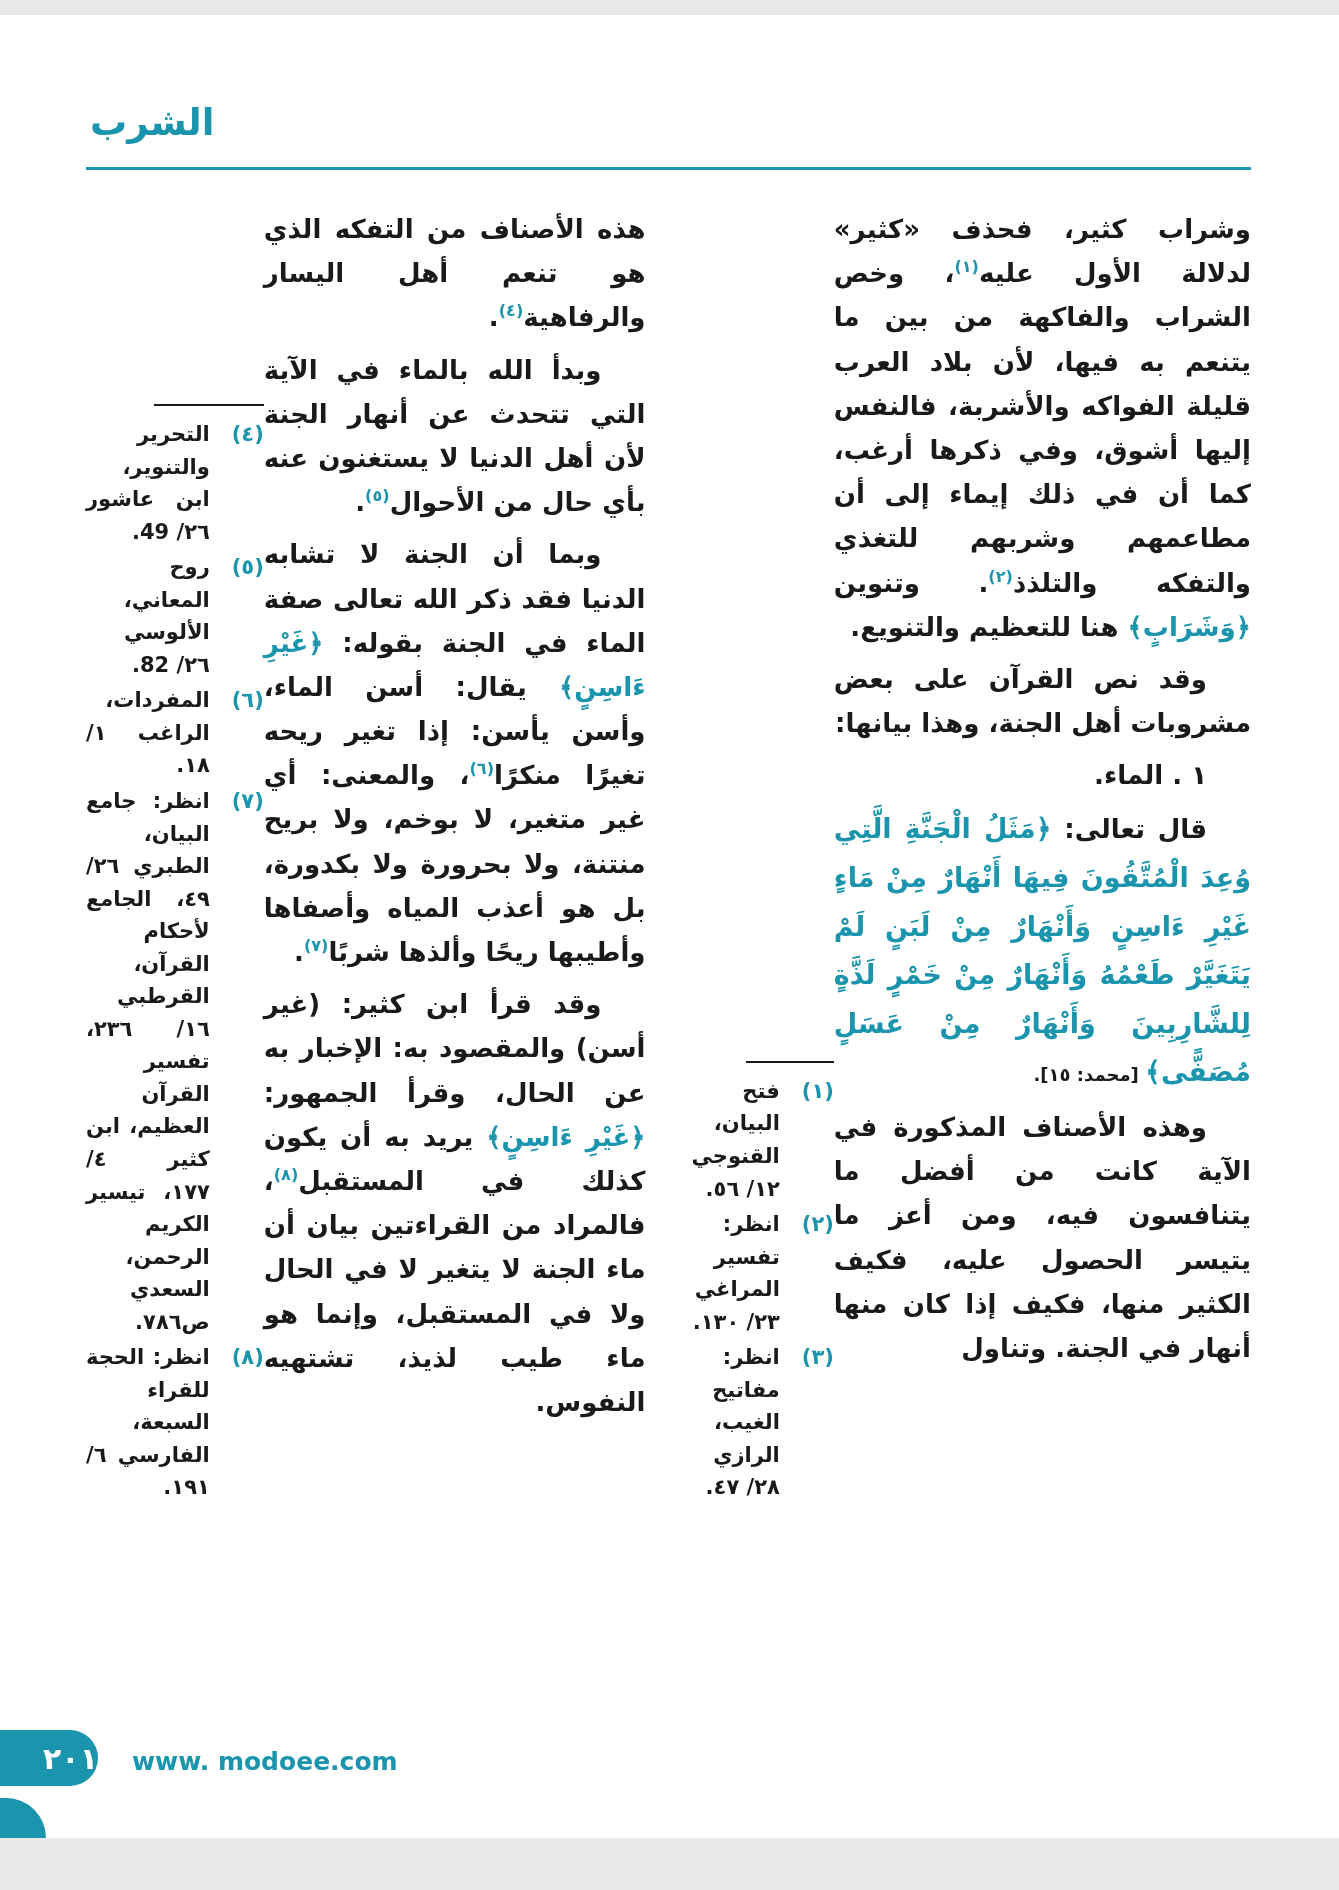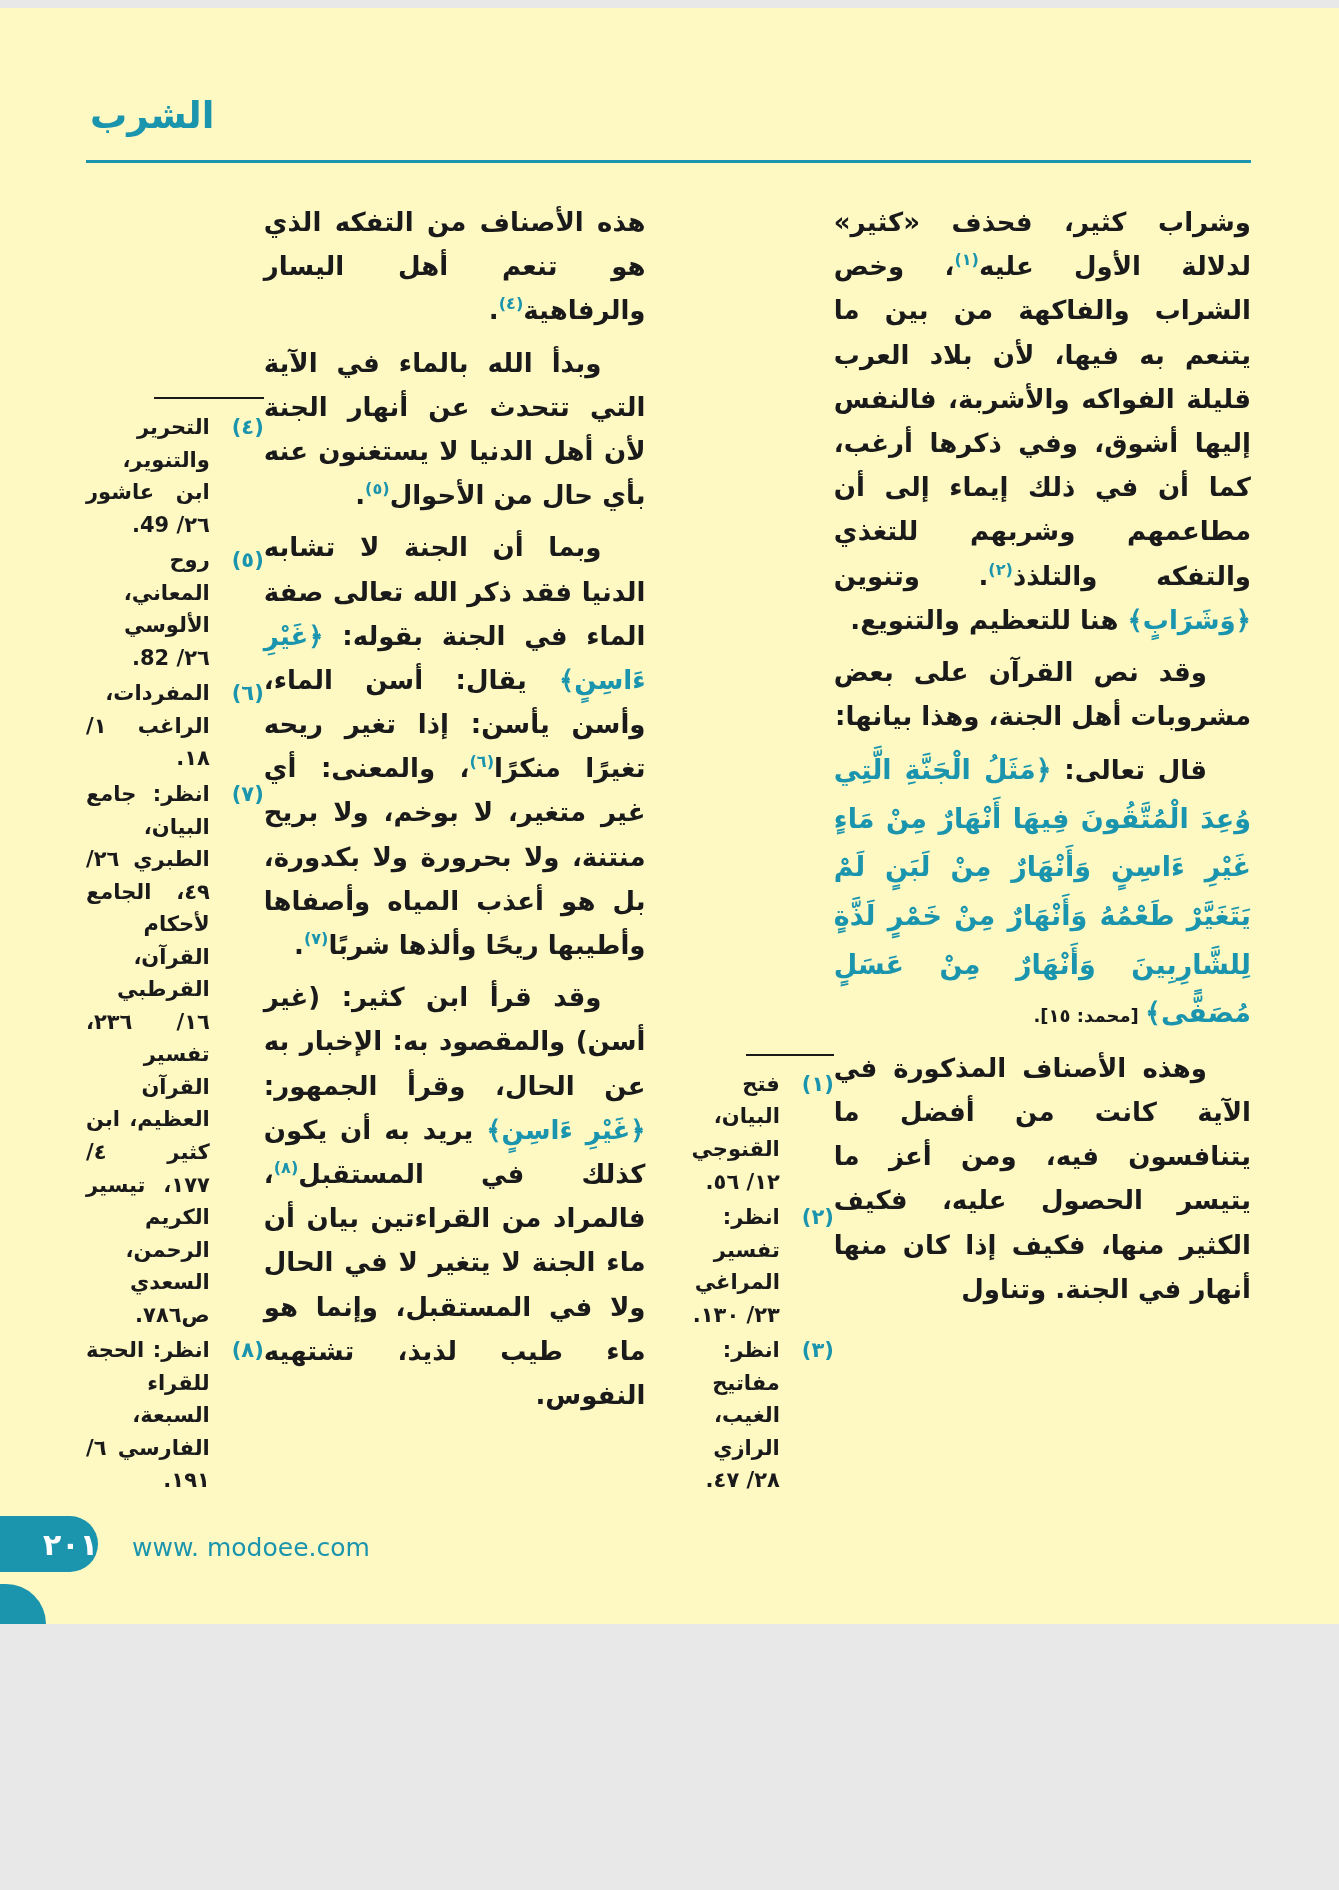"الشرب" .page { background: #fef9c3 -> #ffffff; height: 1616px -> 1823px; margin: 8px auto -> 15px auto }
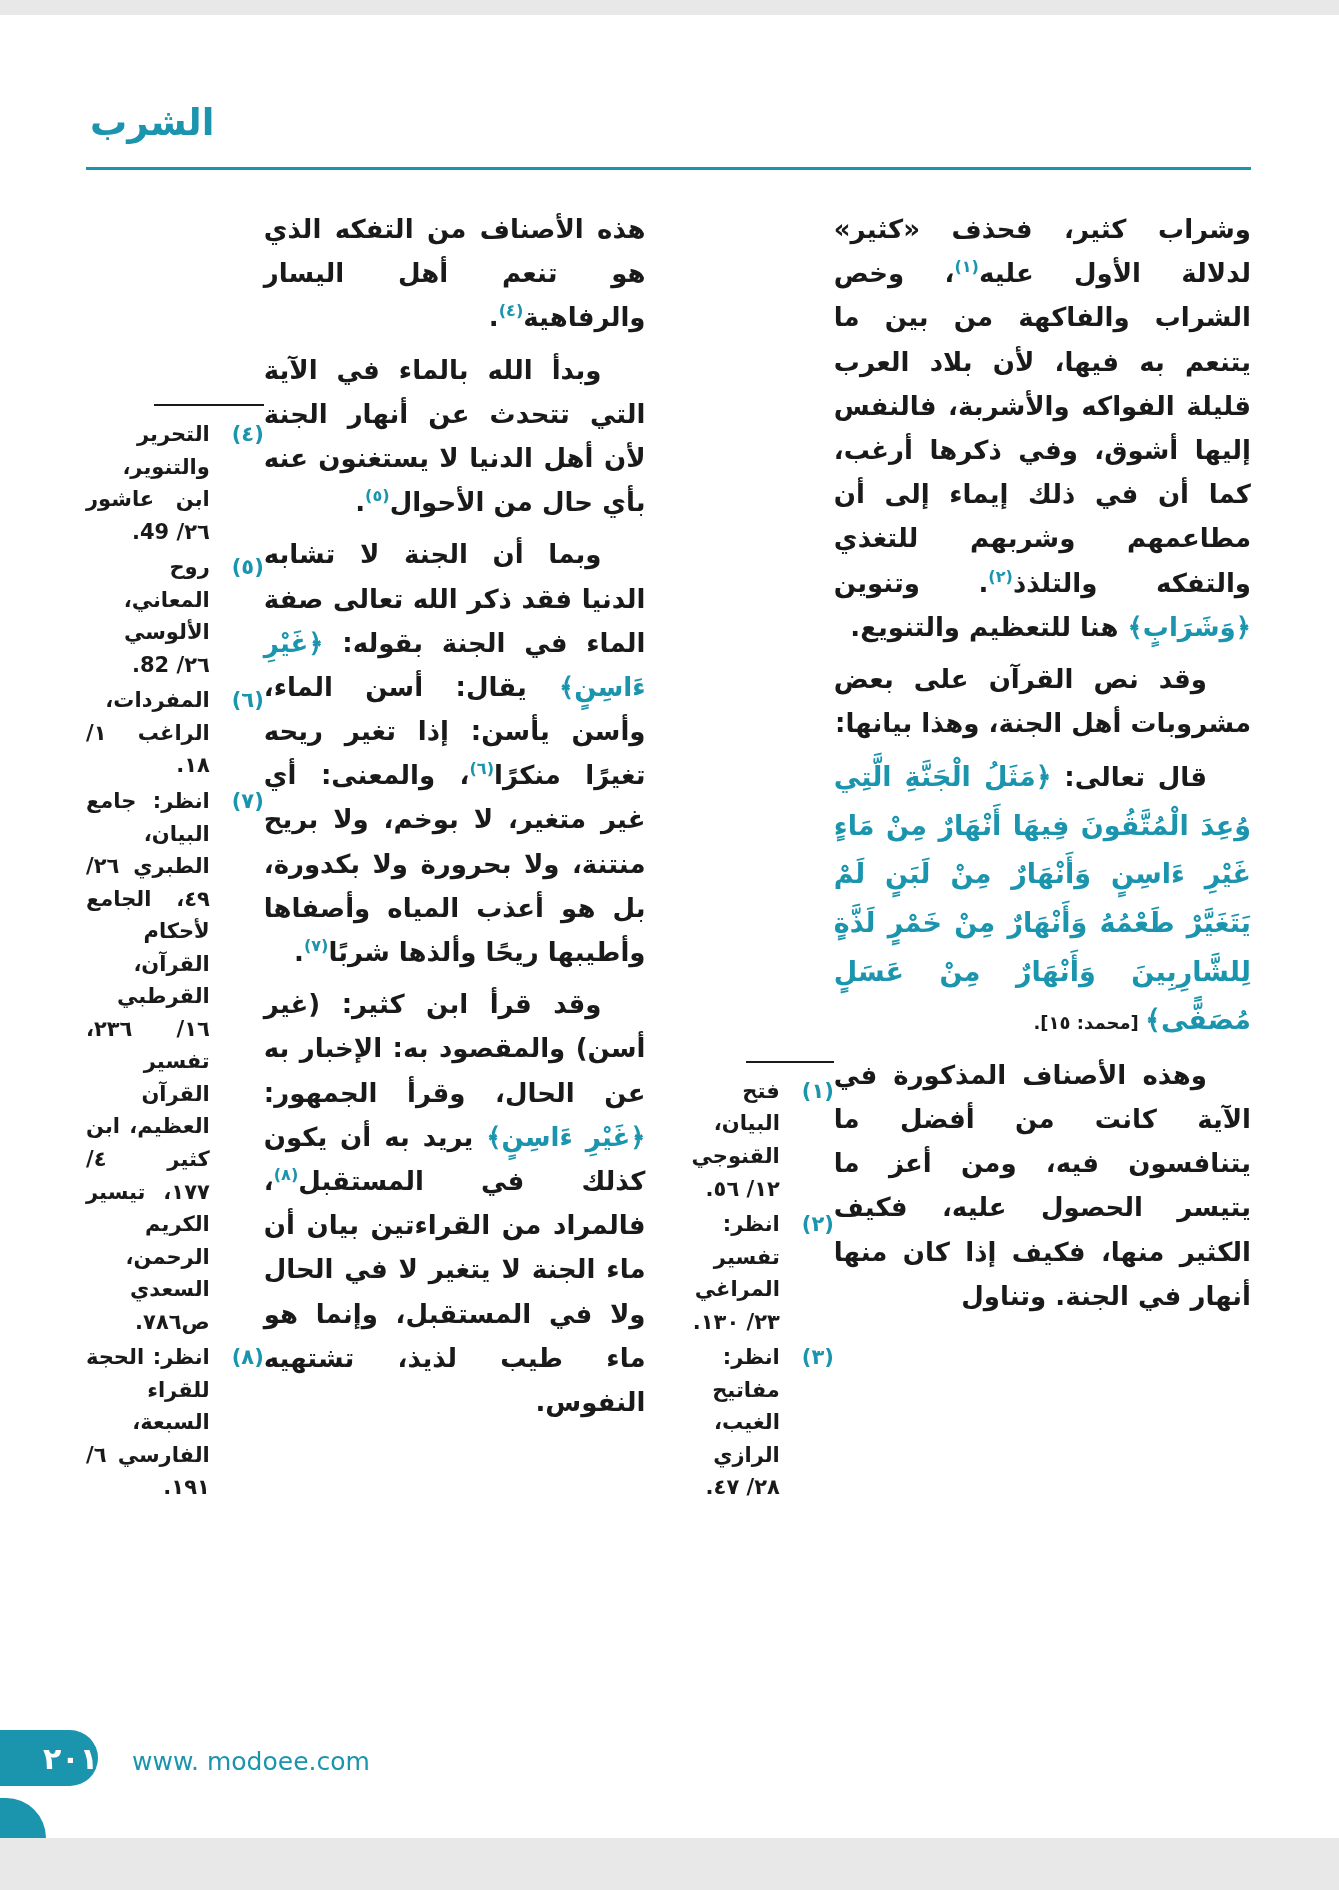"١ . الماء." p.para { html: none -> <p><span>١ . الماء.</span></p> }
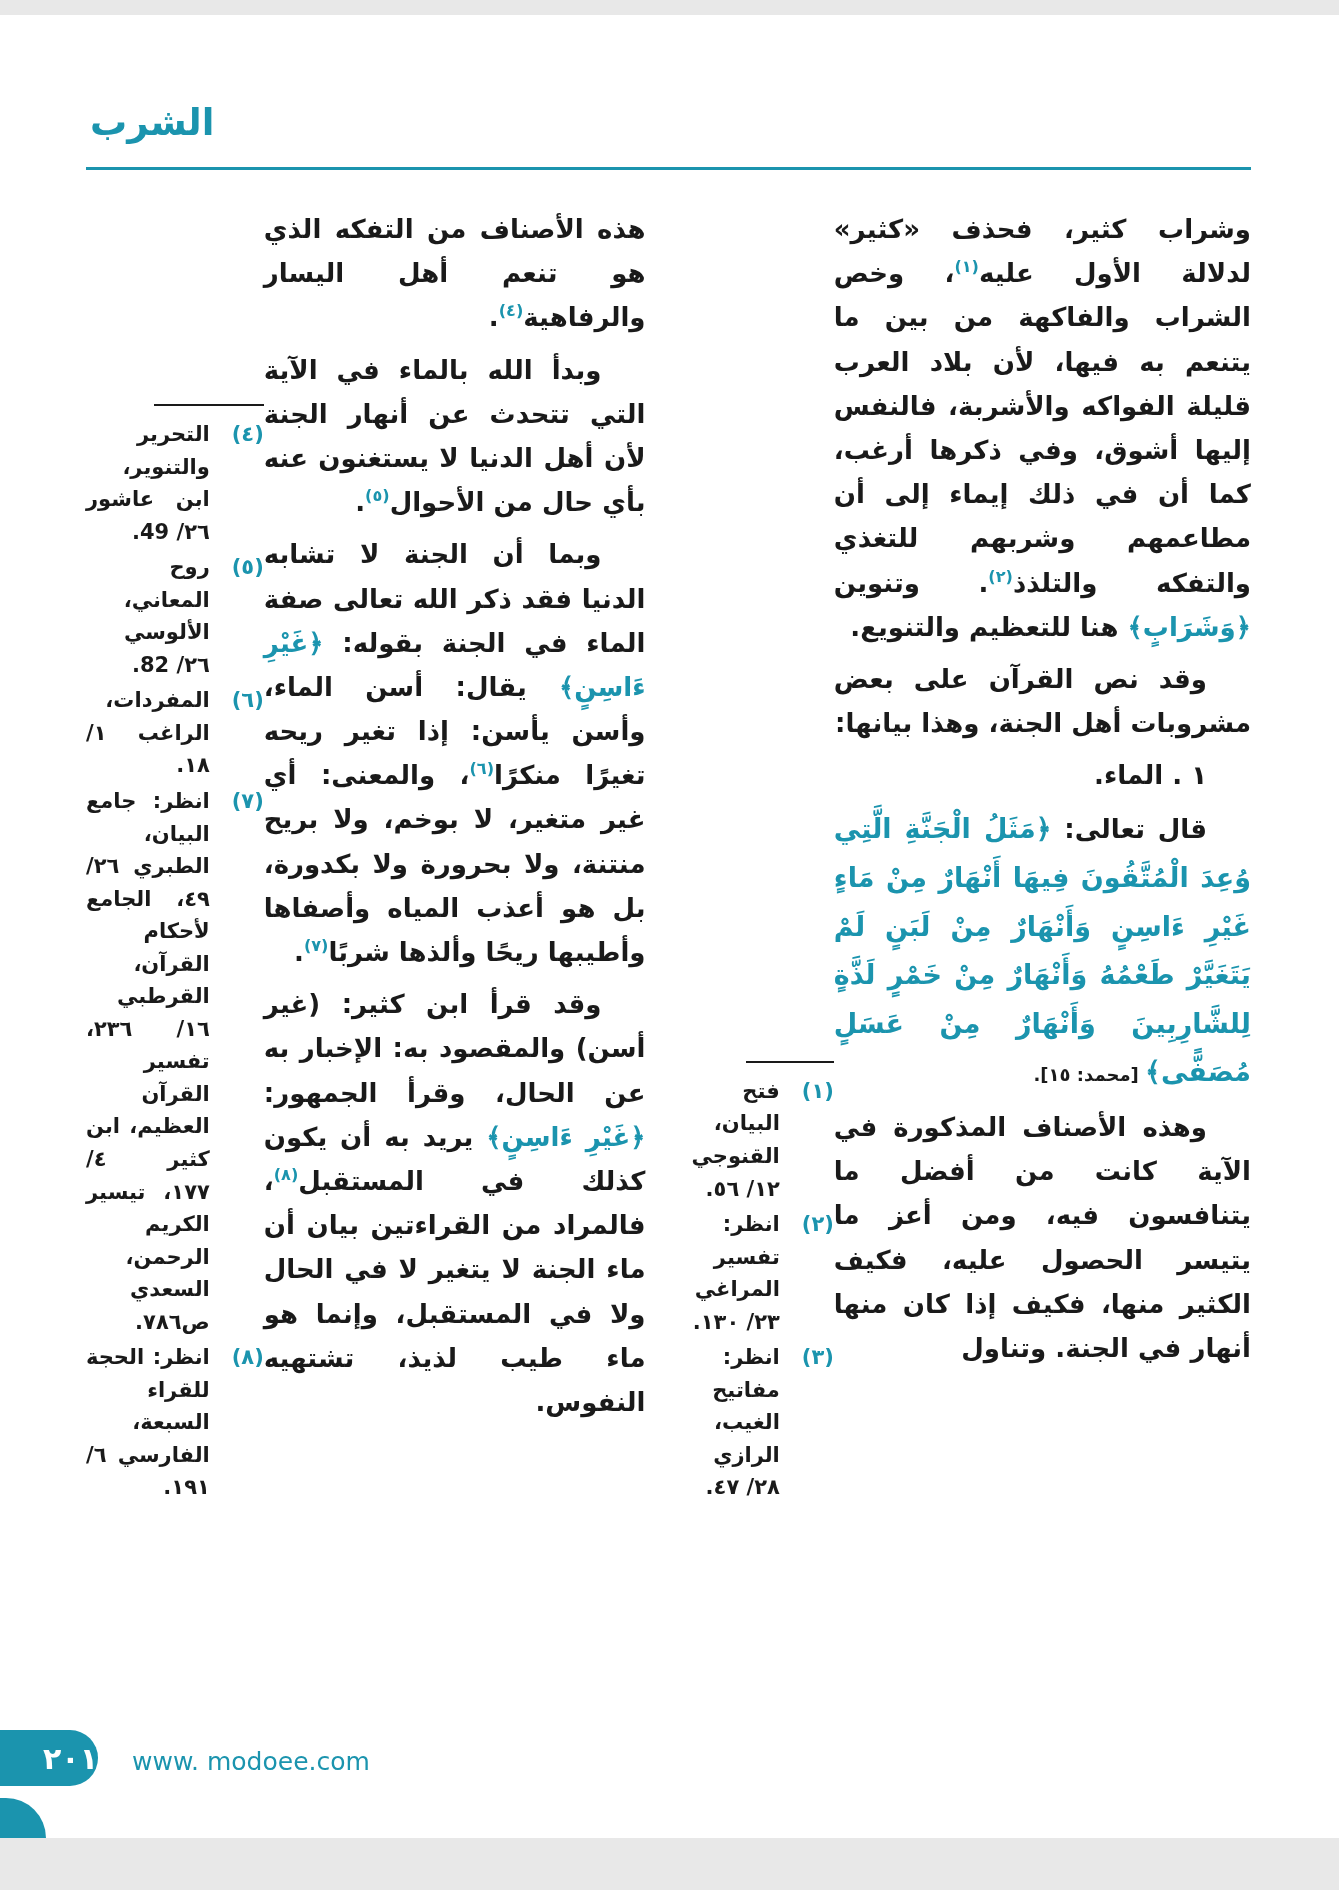"www. modoee.com" .website { font-weight: 400 -> 700 }
